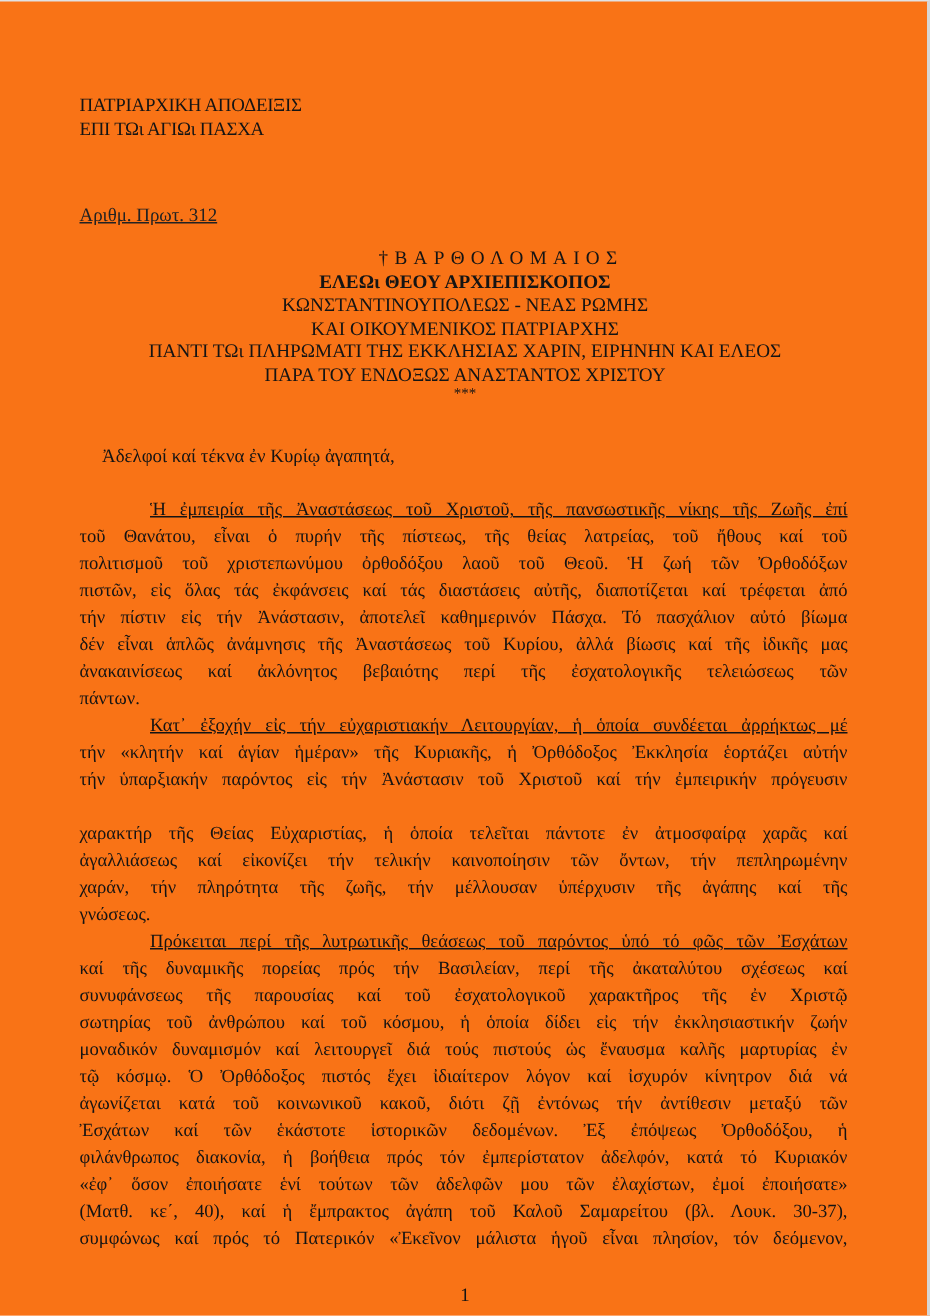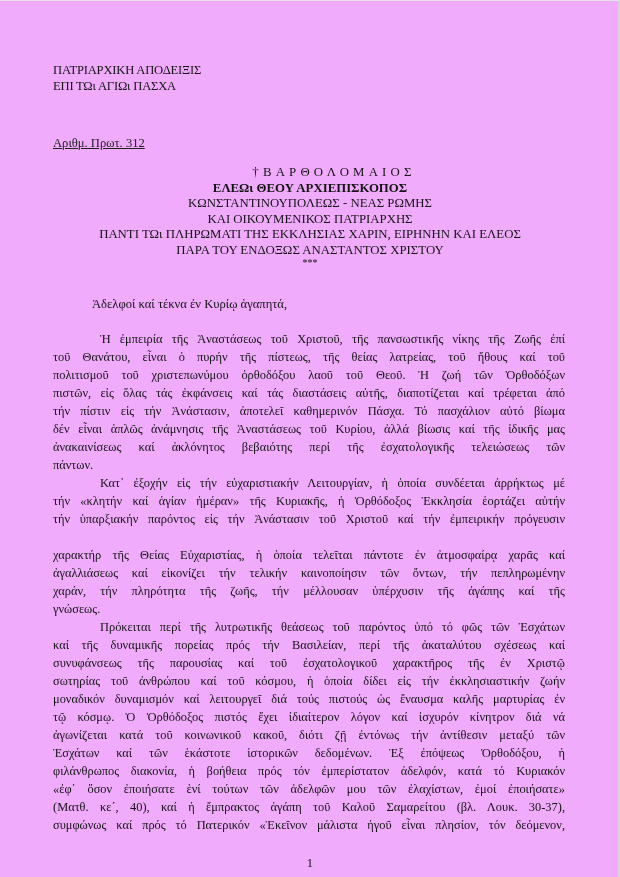"ΠΑΤΡΙΑΡΧΙΚΗ ΑΠΟΔΕΙΞΙΣ" .page { background: #f0abfc -> #f97316 }
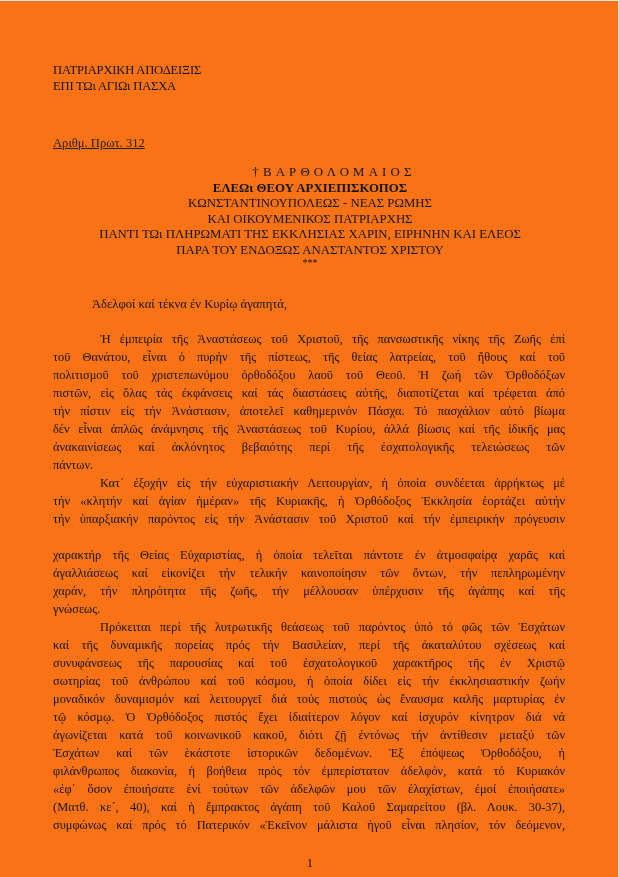"Ἀδελφοί καί τέκνα ἐν Κυρίῳ" .greeting { left: 92px -> 68px }
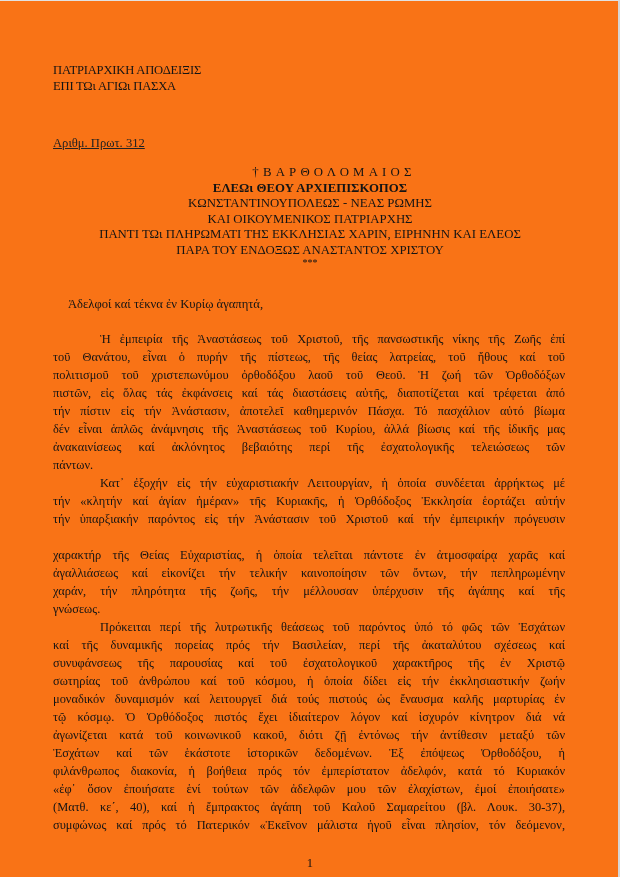"Ἡ ἐμπειρία τῆς Ἀναστάσεως τοῦ" .body-line.indent { text-decoration: none -> underline }
